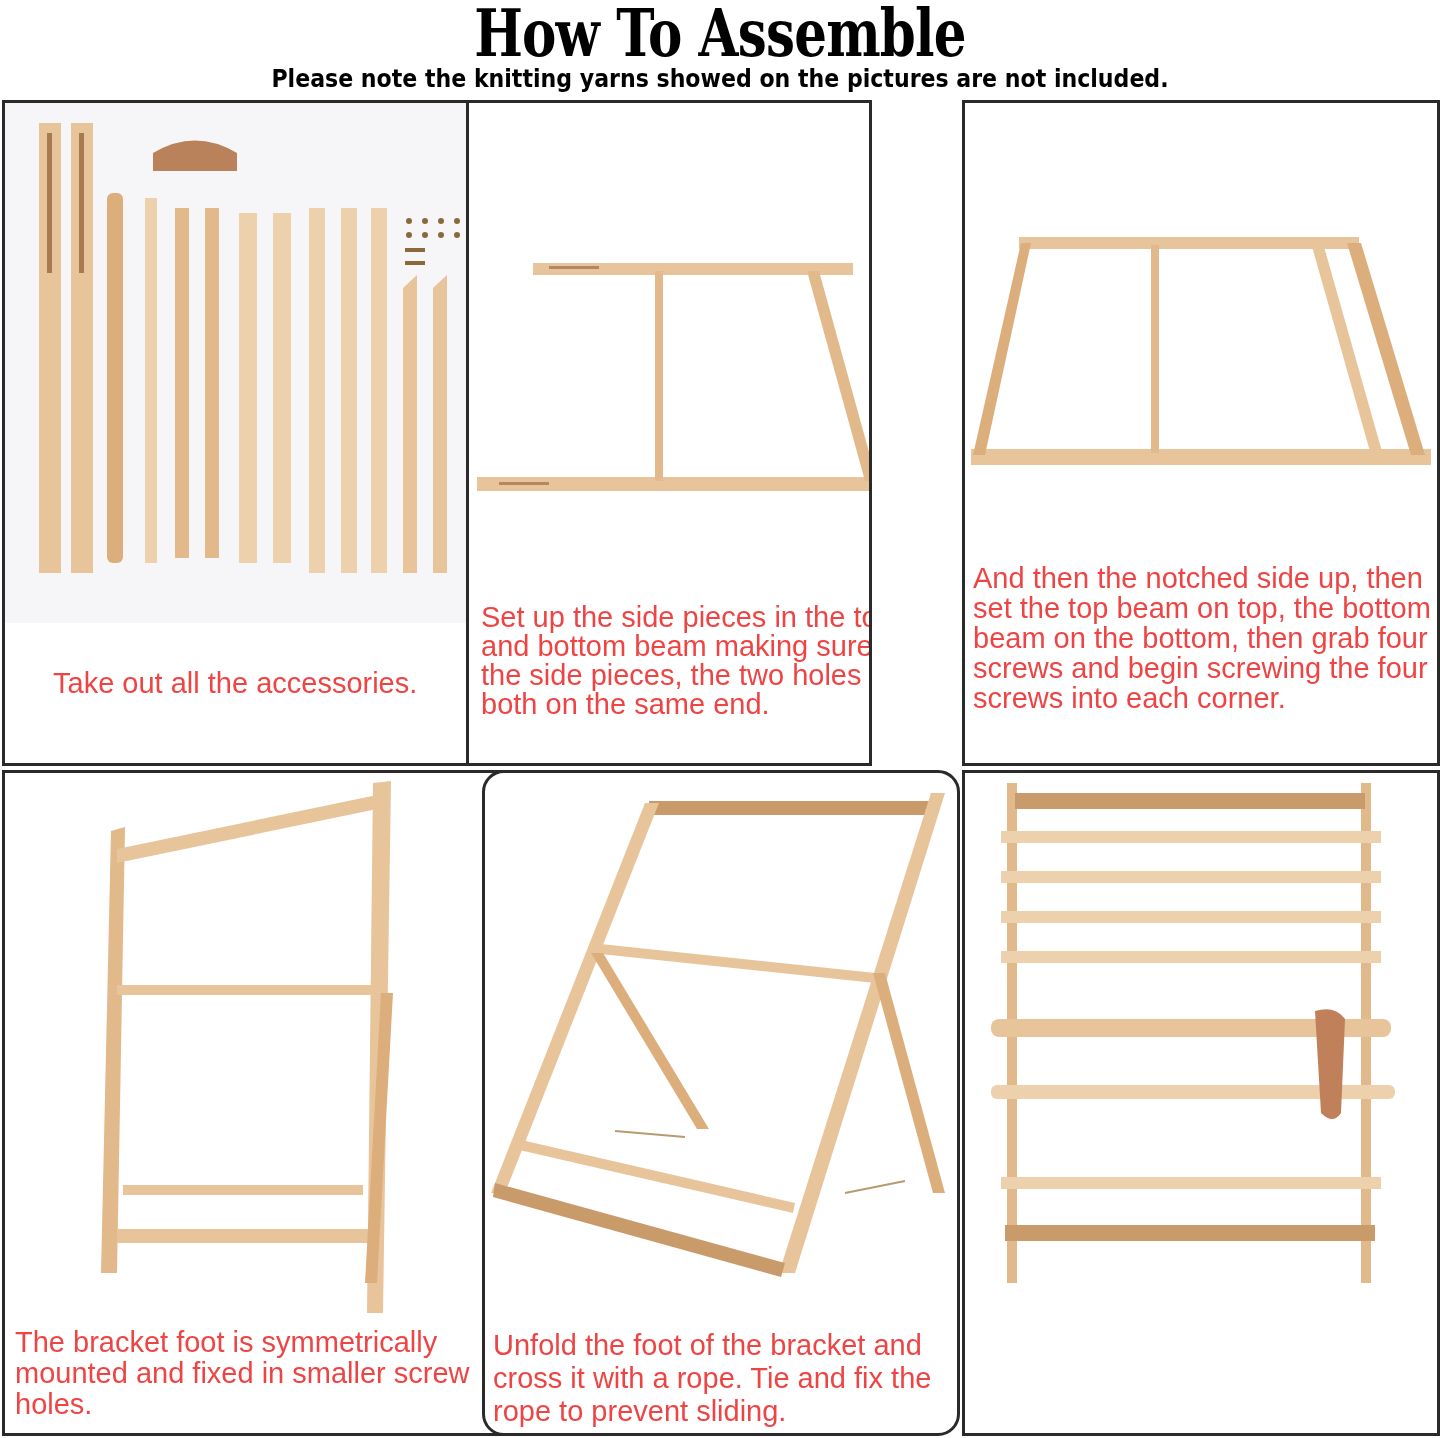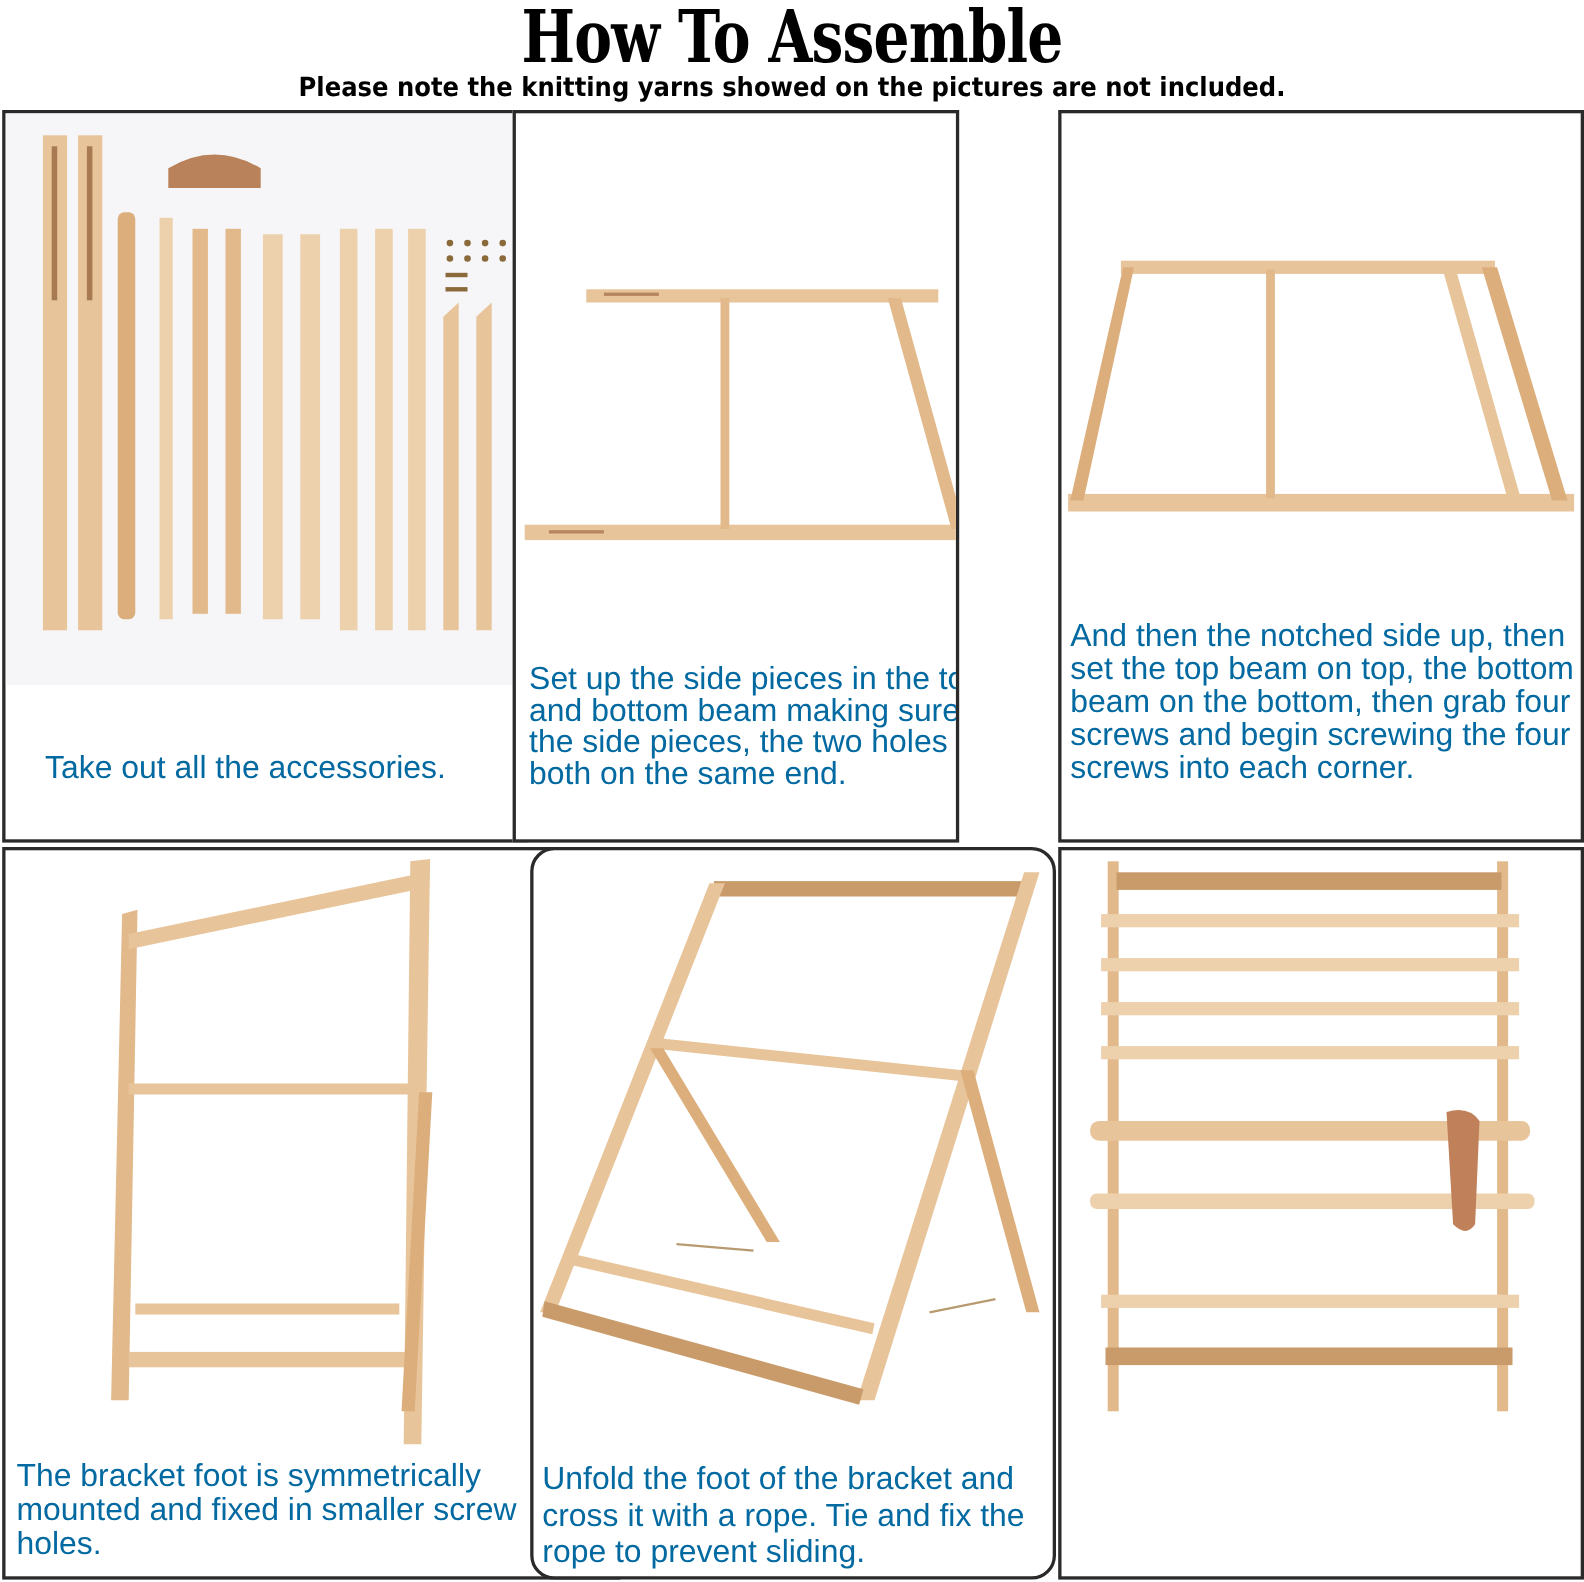"And then the notched side" .caption { color: #0369a1 -> #ef4444 }
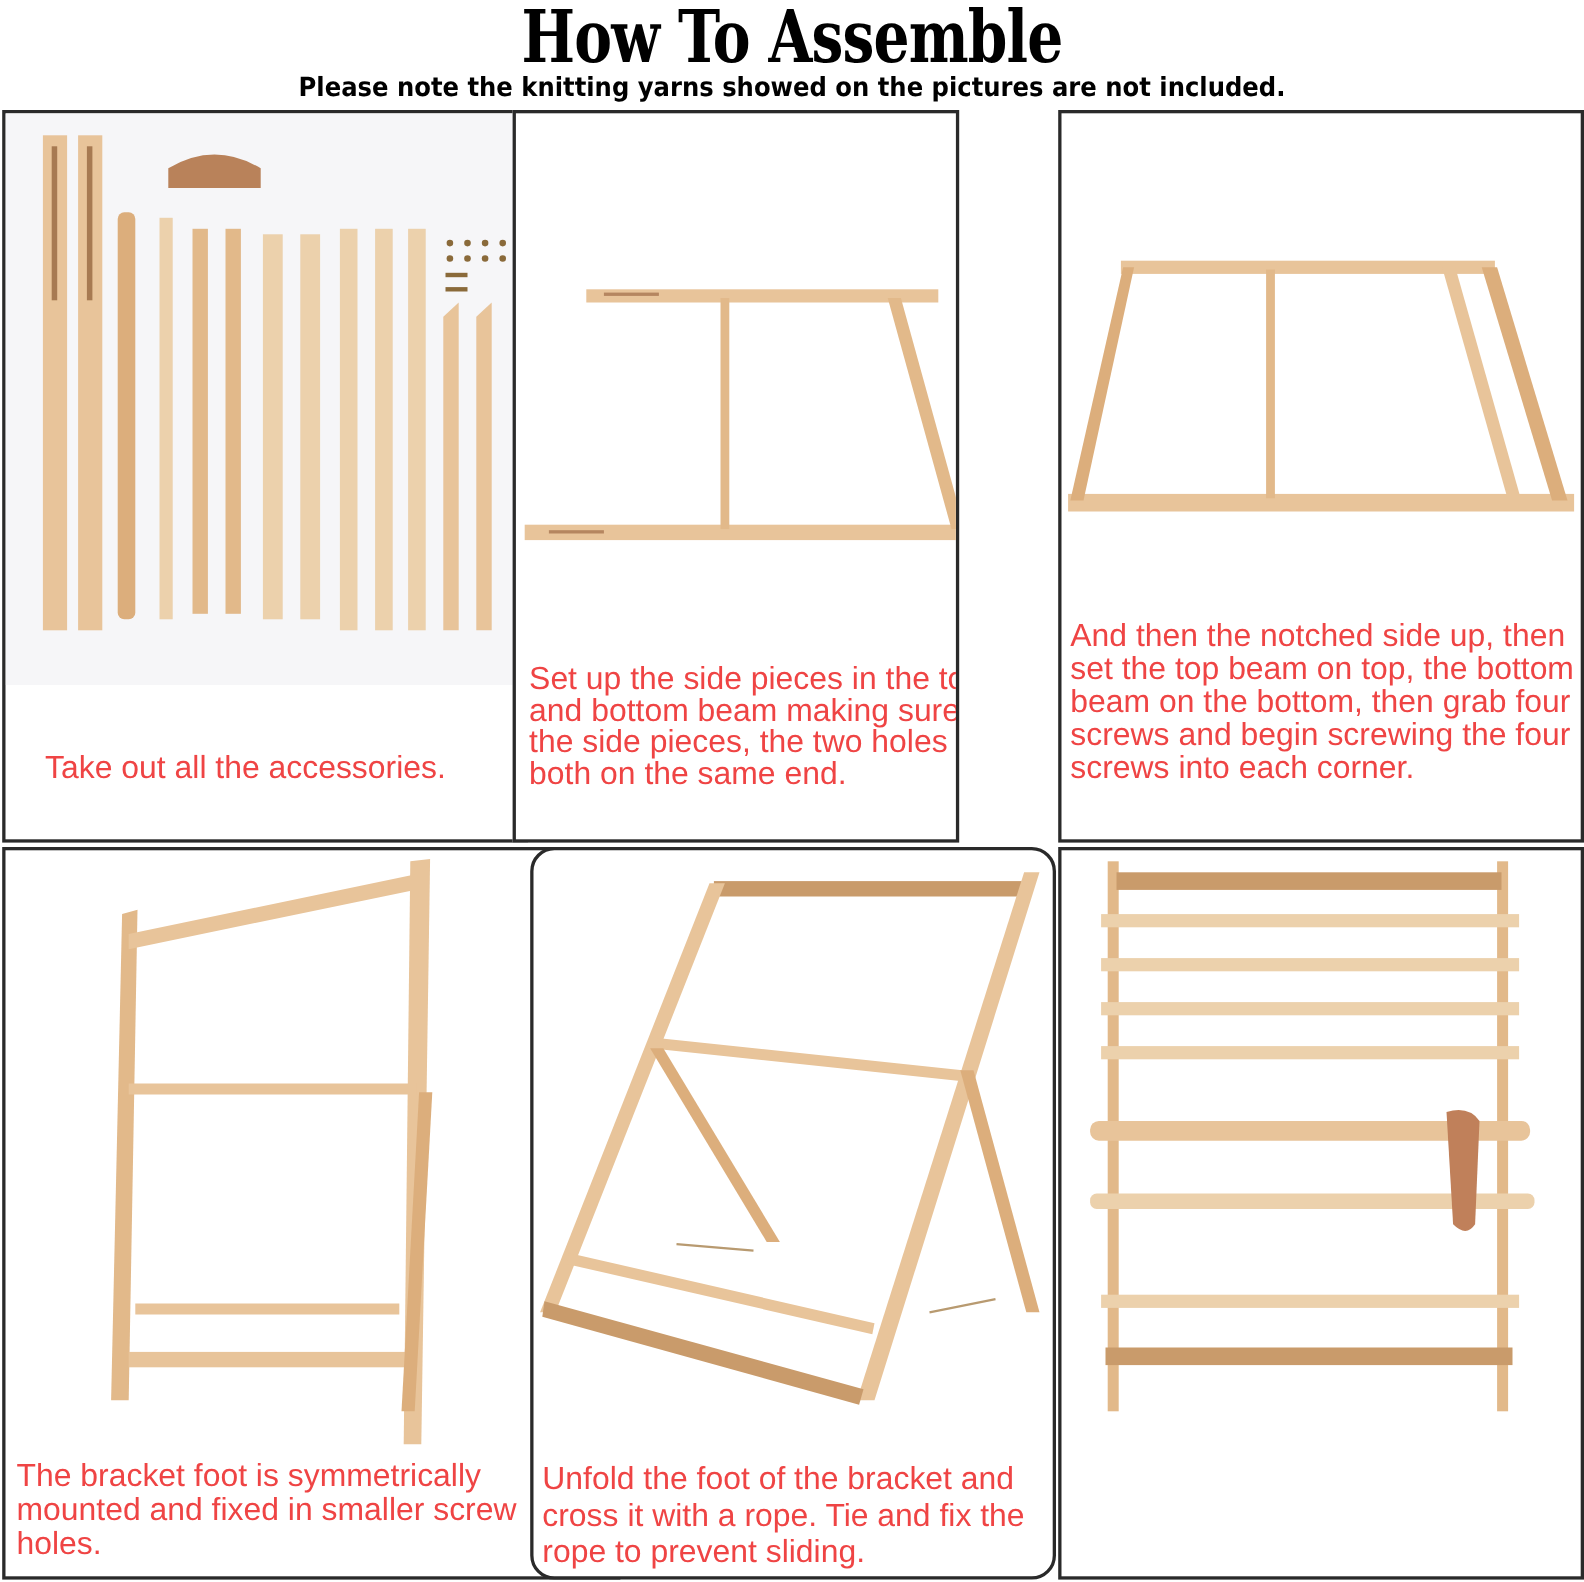"Take out all the accessories." div.caption { left: 36px -> 48px; margin-top: 15px -> none }
